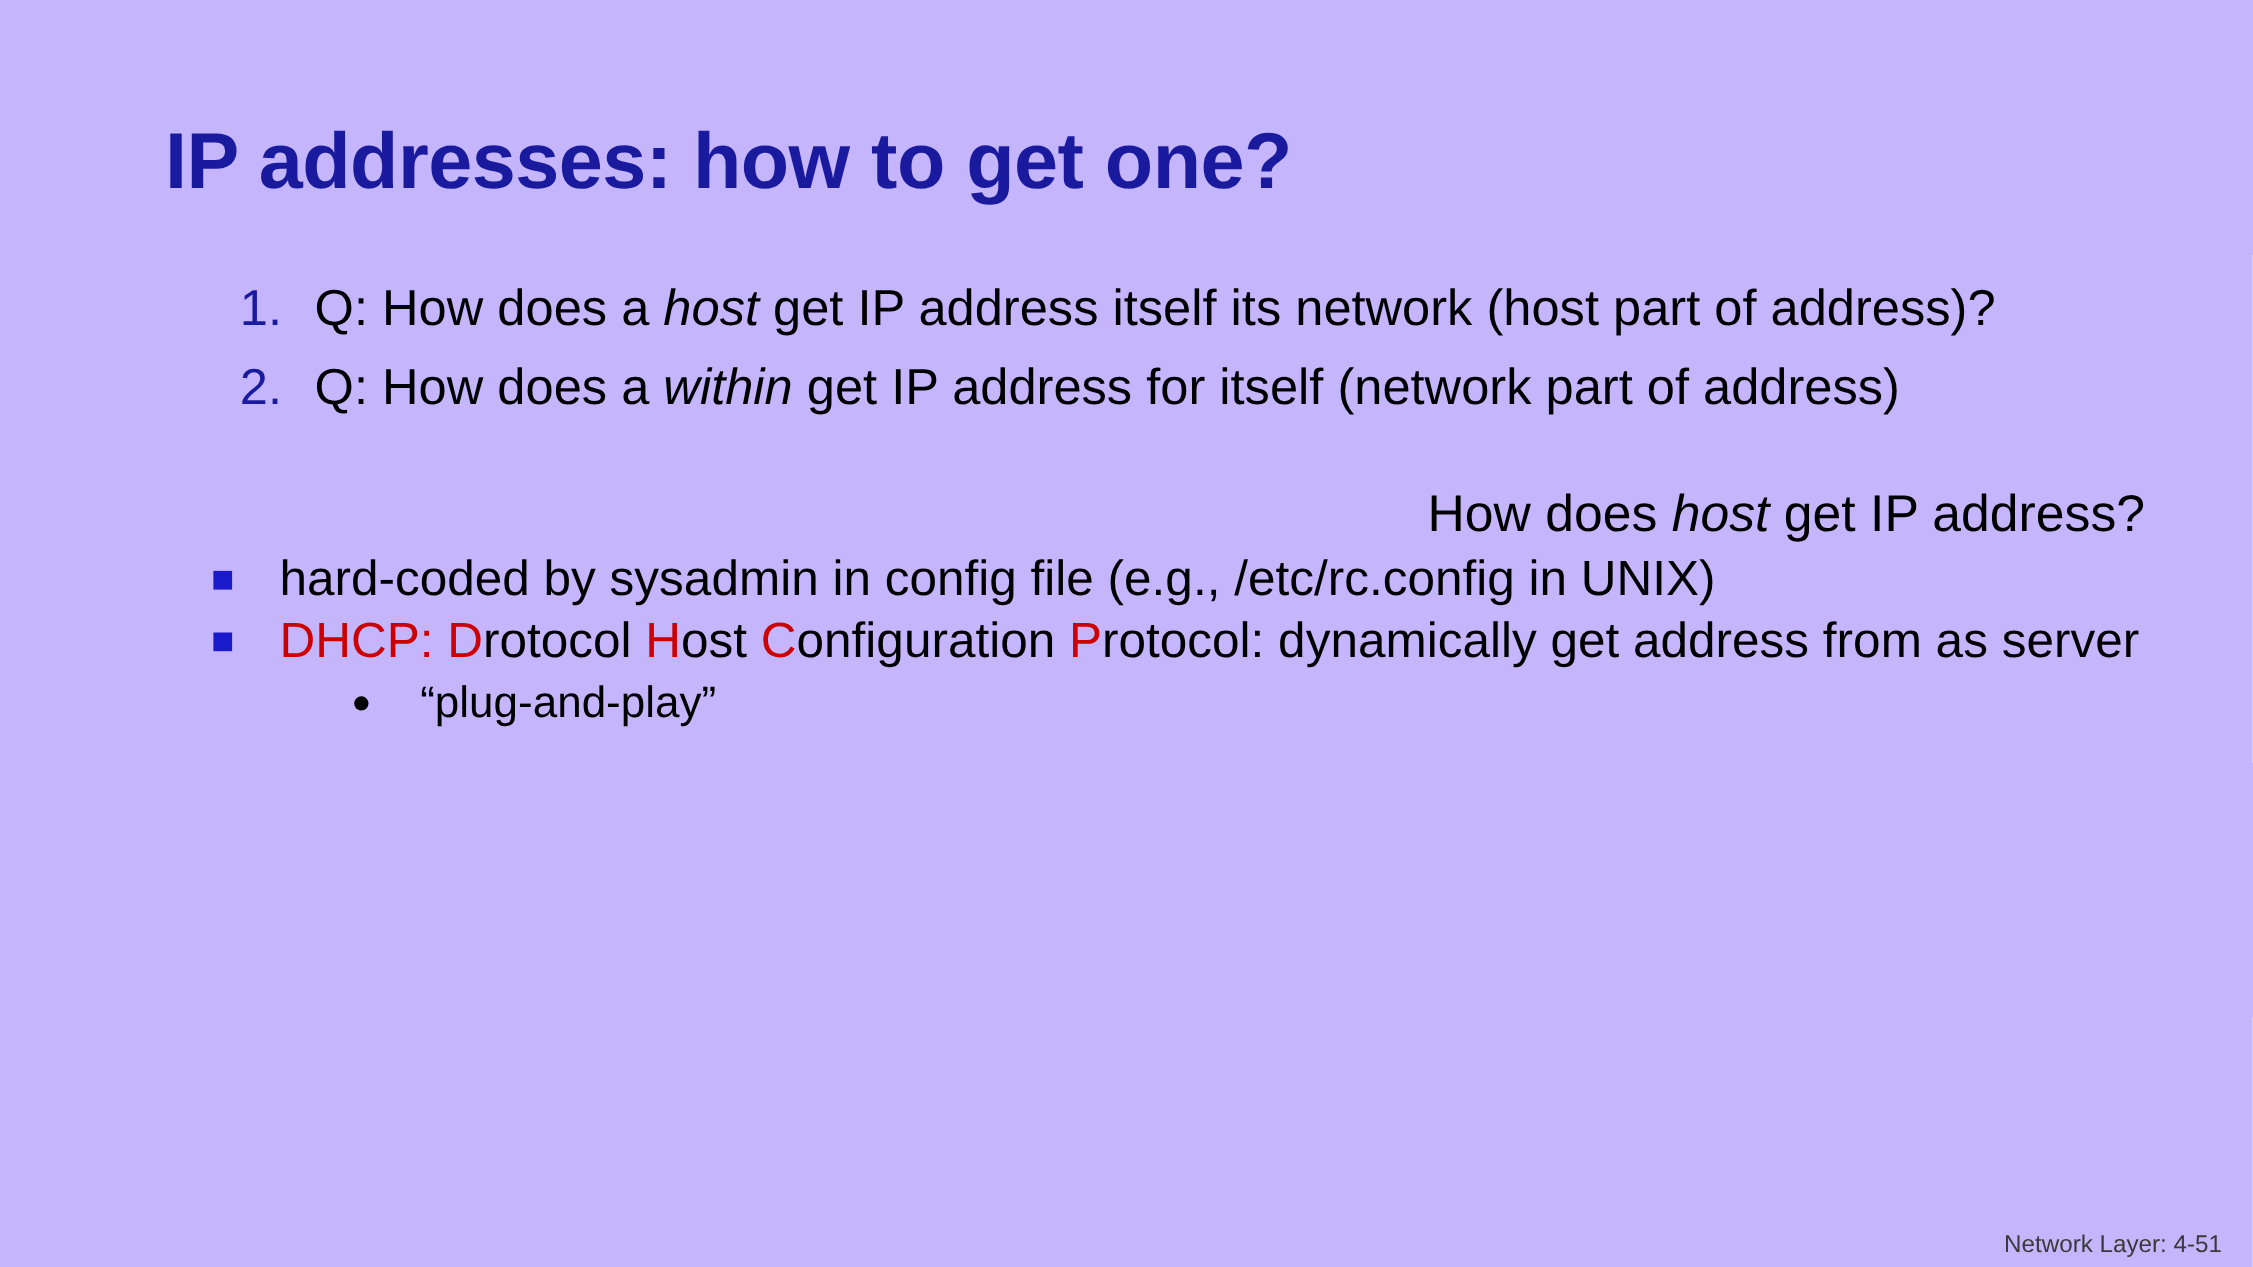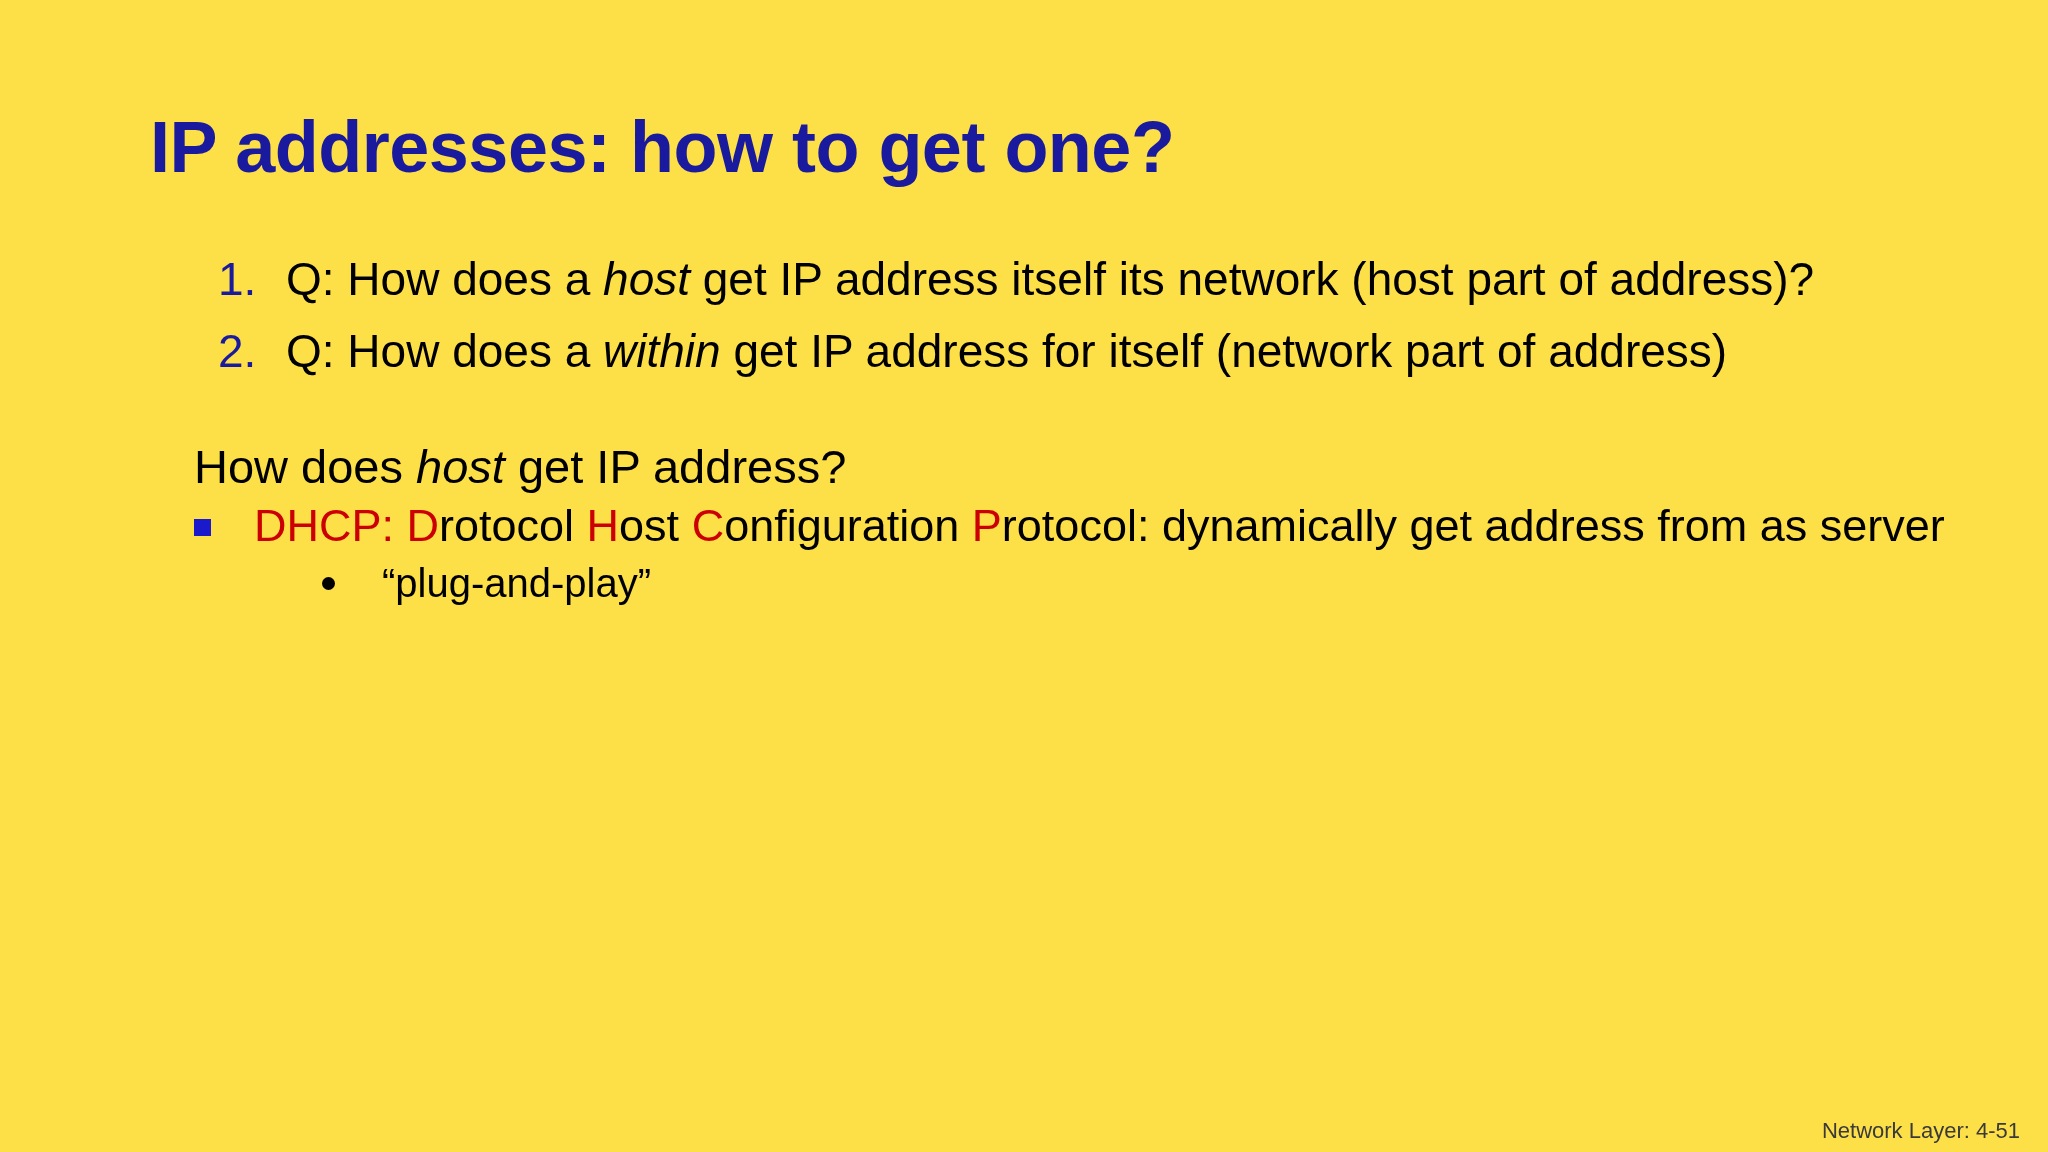"IP addresses: how to get" #slide { background: #fde047 -> #c4b5fd }
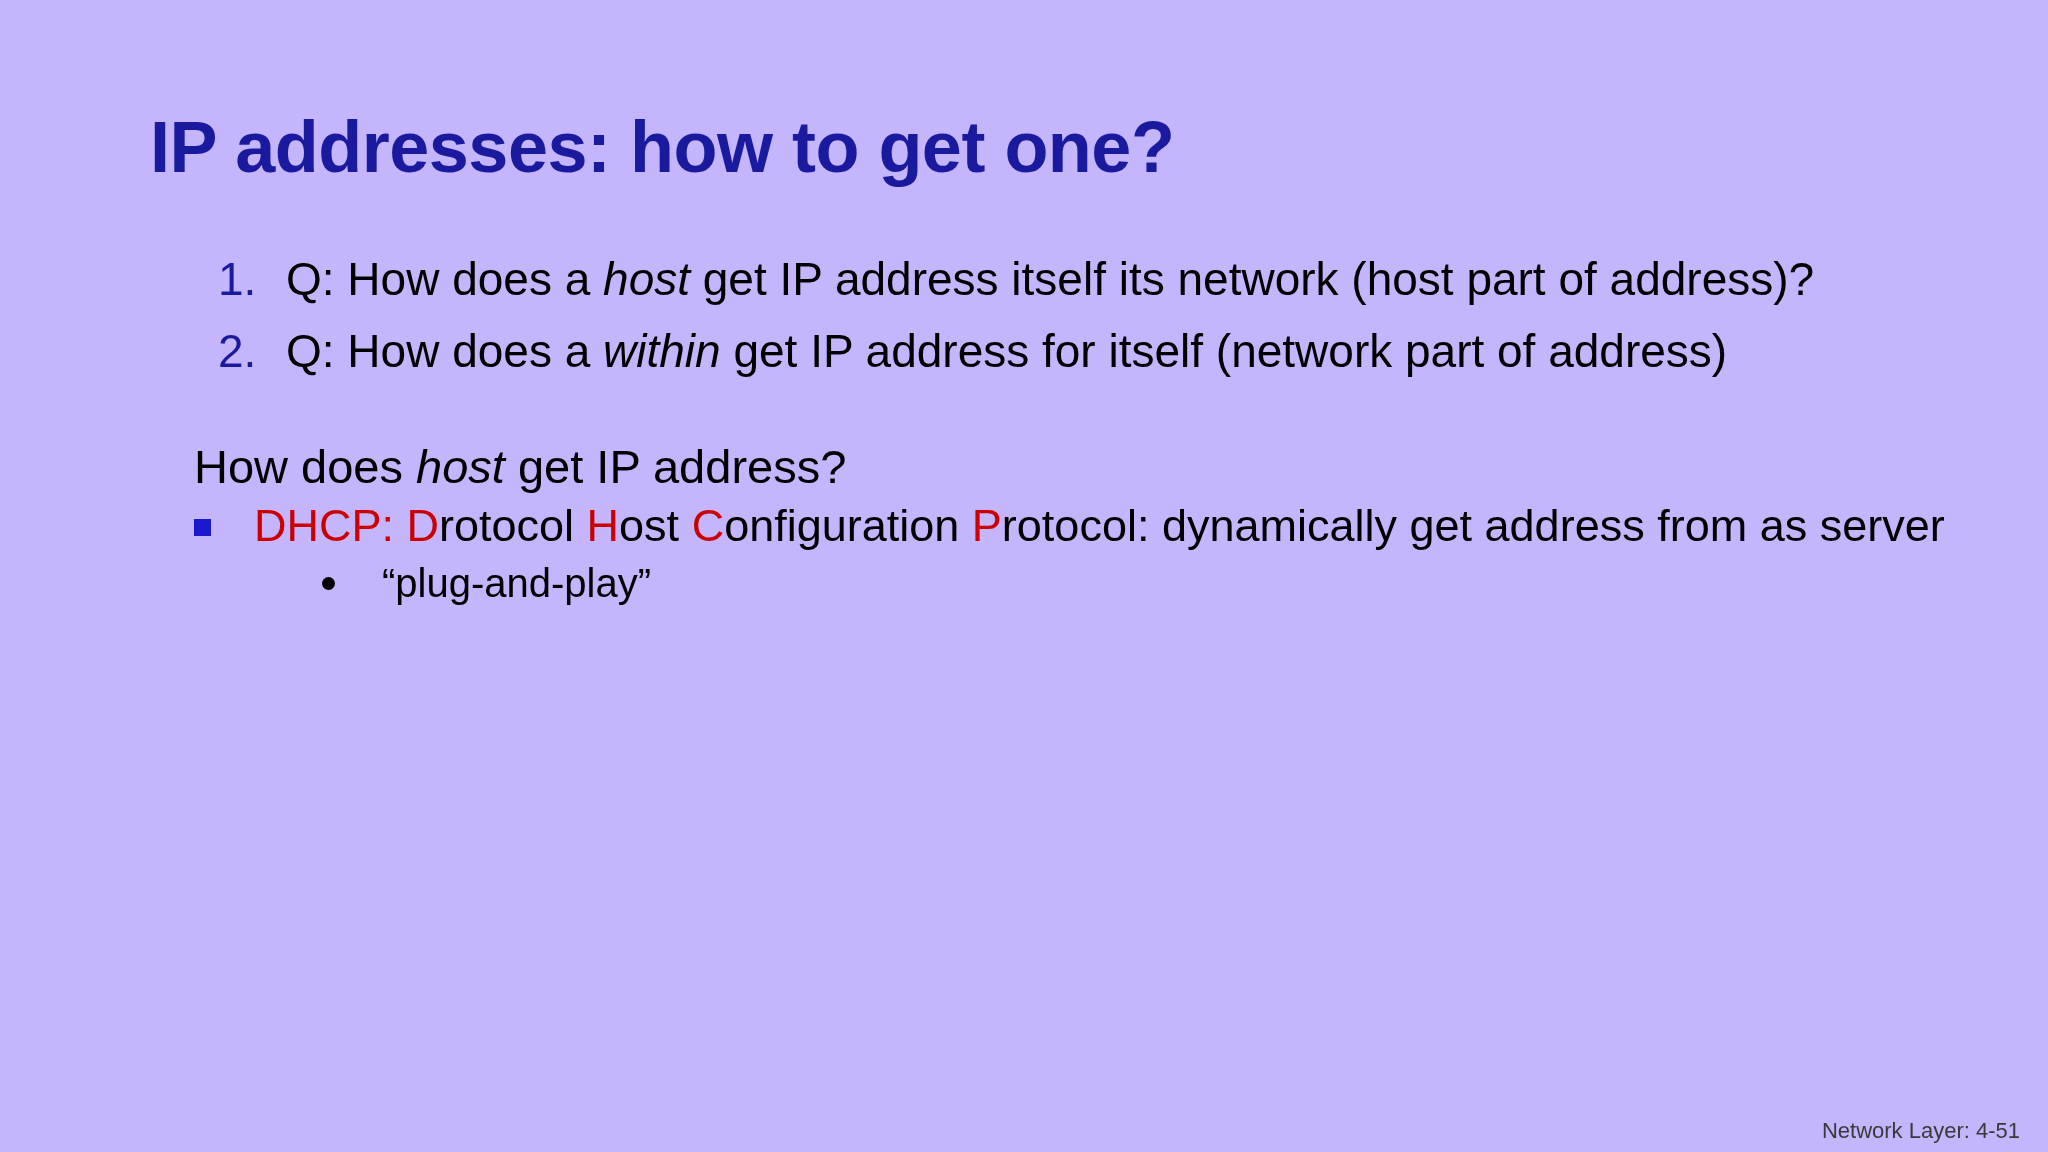"How does host get IP" .sub-head { text-align: none -> right }
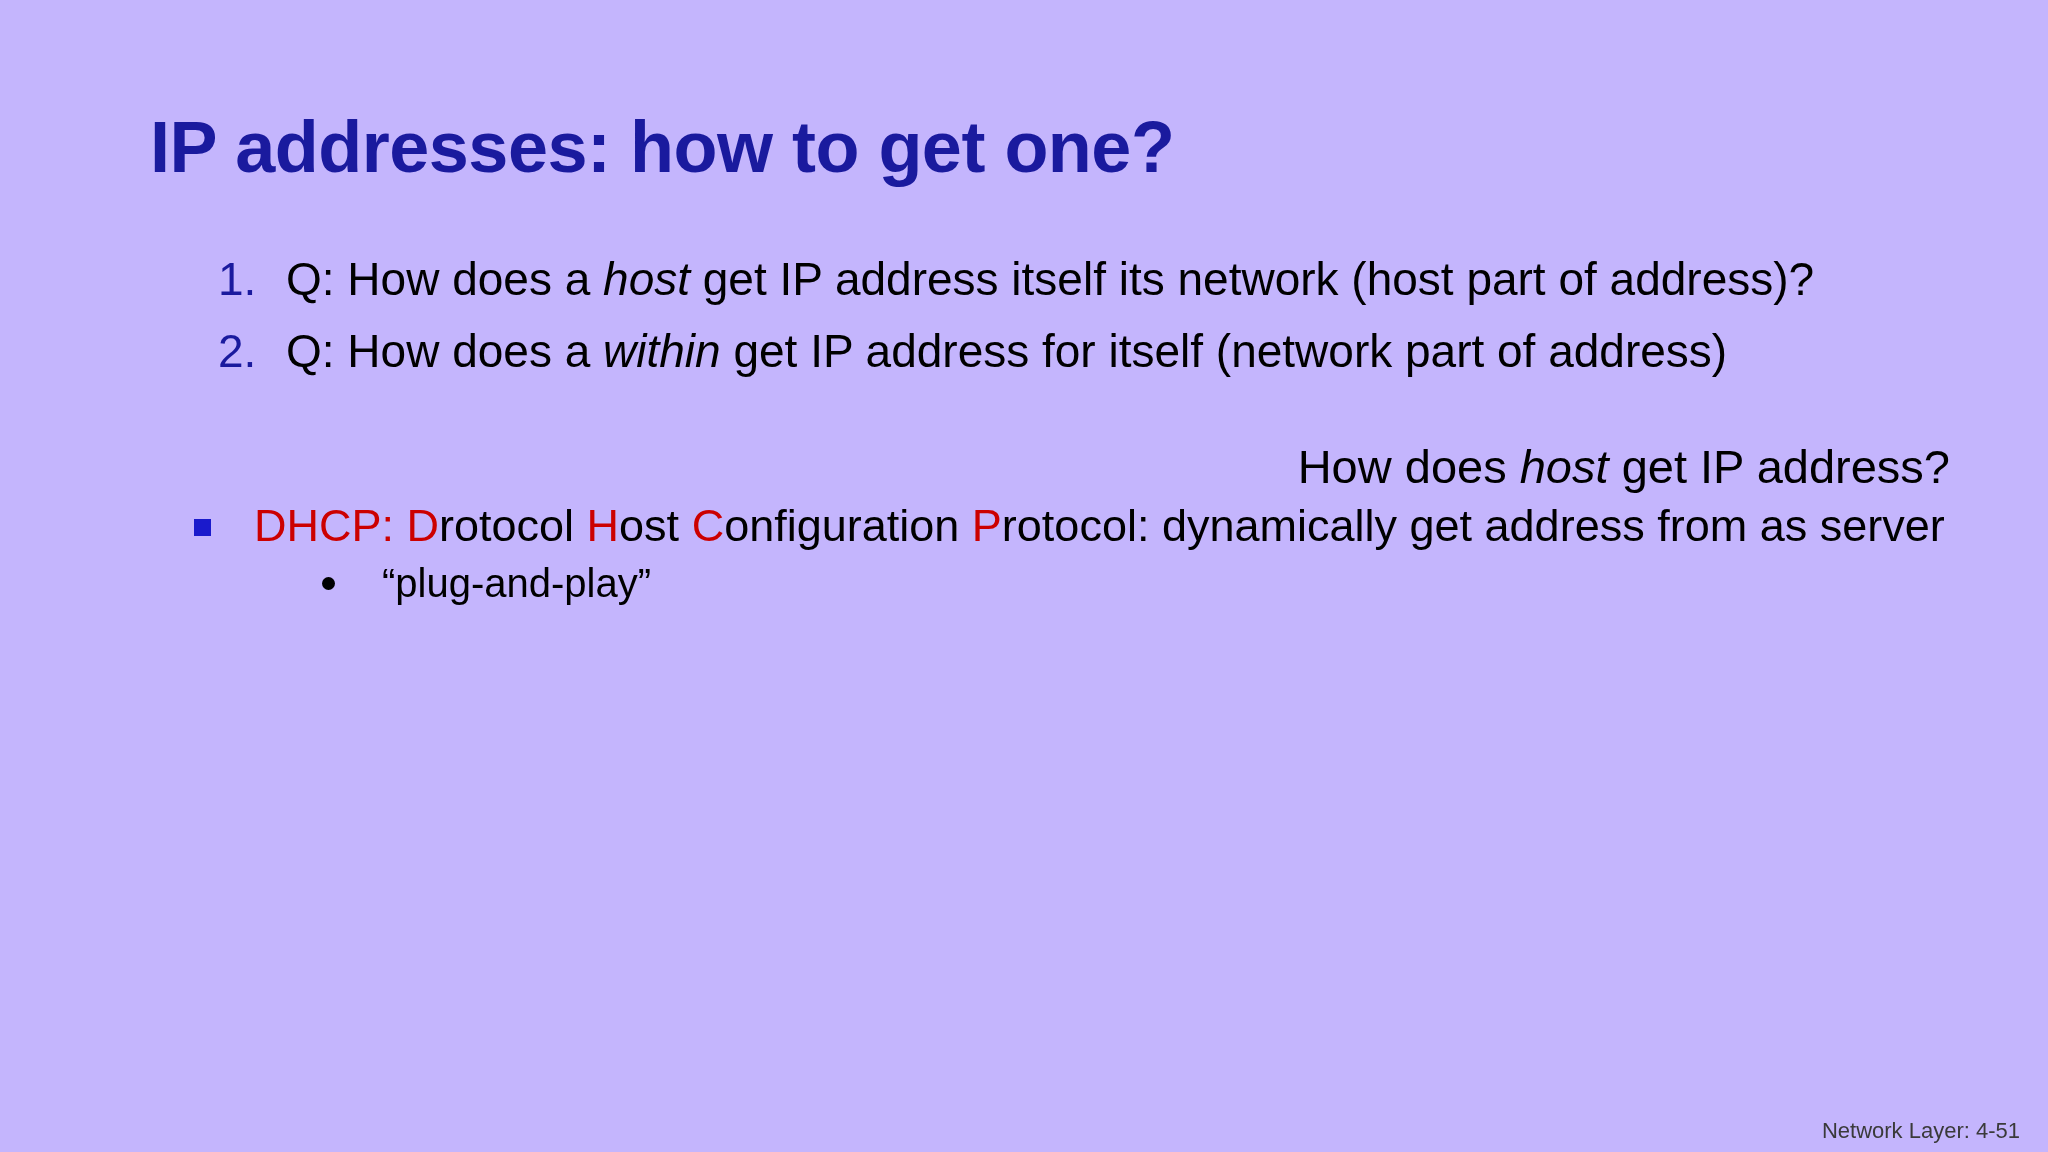"hard-coded by sysadmin in config" span { html: none -> <span>hard-coded by sysadmin in config file (e.g., /etc/rc.config in UNIX)</span> }
